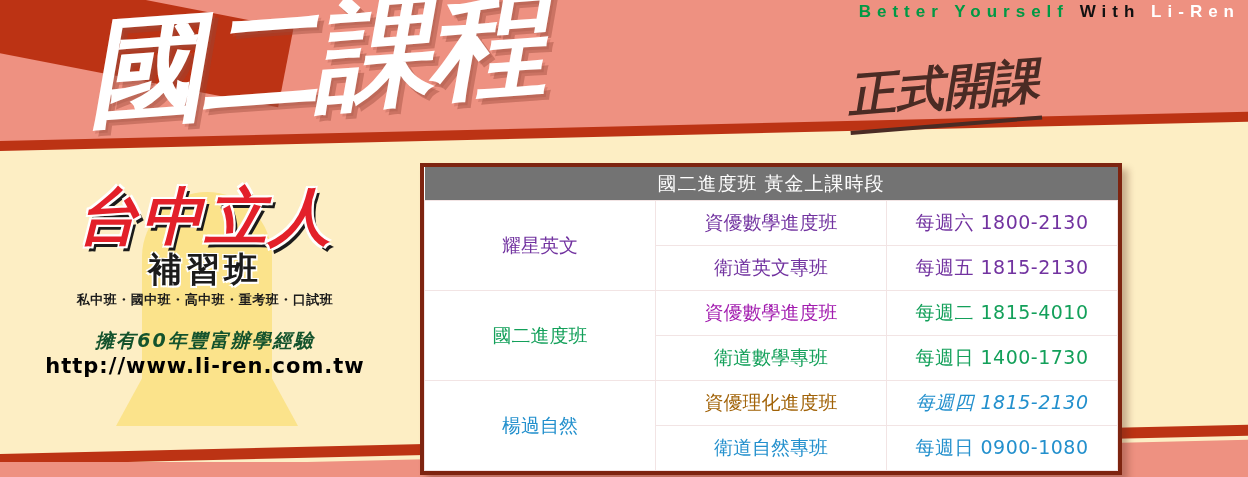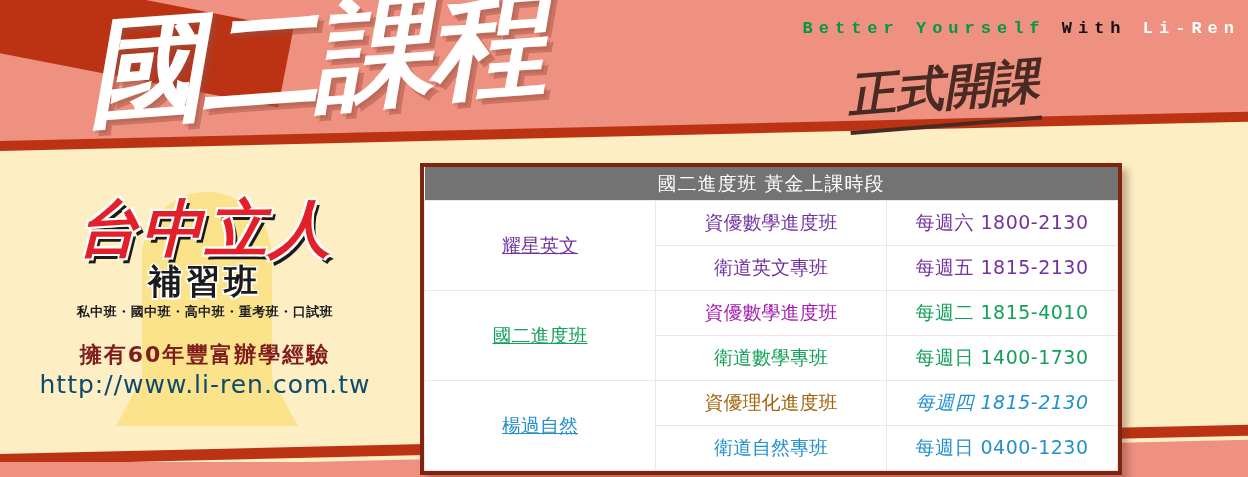"Better Yourself With Li-Ren" .tagline { font-family: Liberation Mono, monospace -> Liberation Sans, sans-serif; top: 19px -> 2px }
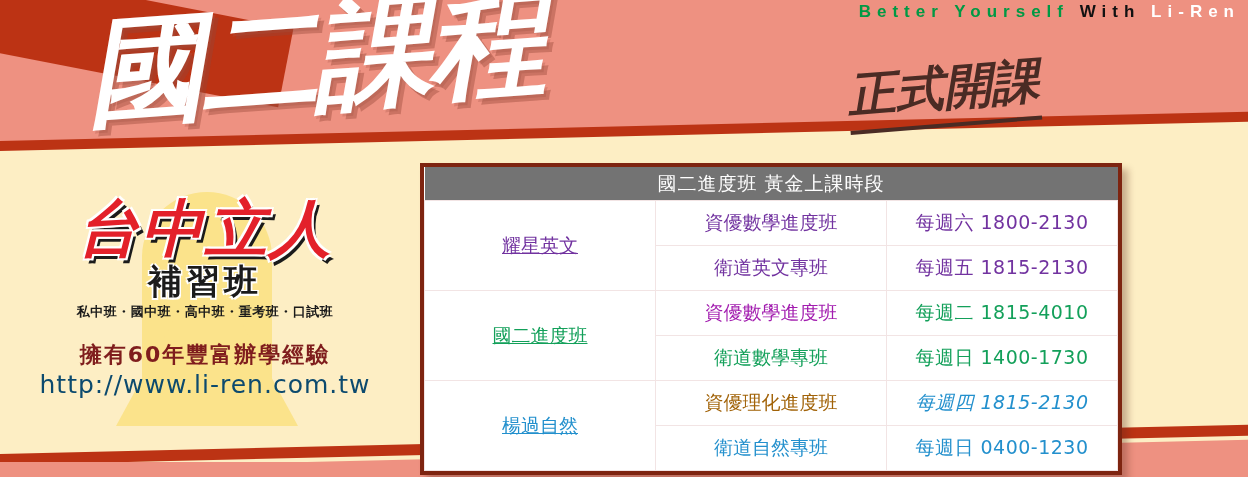"台中立人" .logo-main { margin-top: 12px -> none }
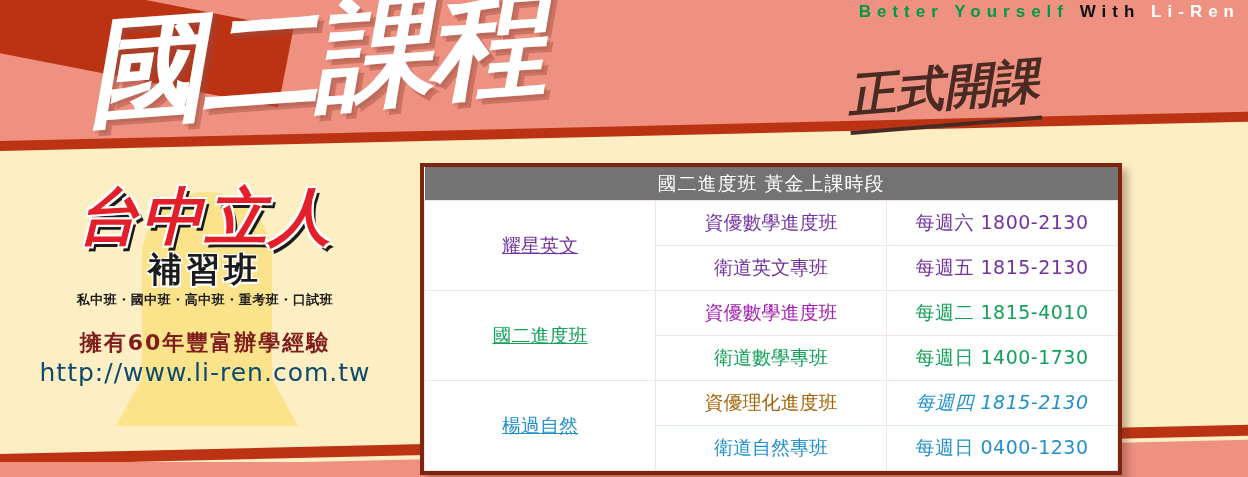"耀星英文" td.subject { text-decoration: underline -> none }
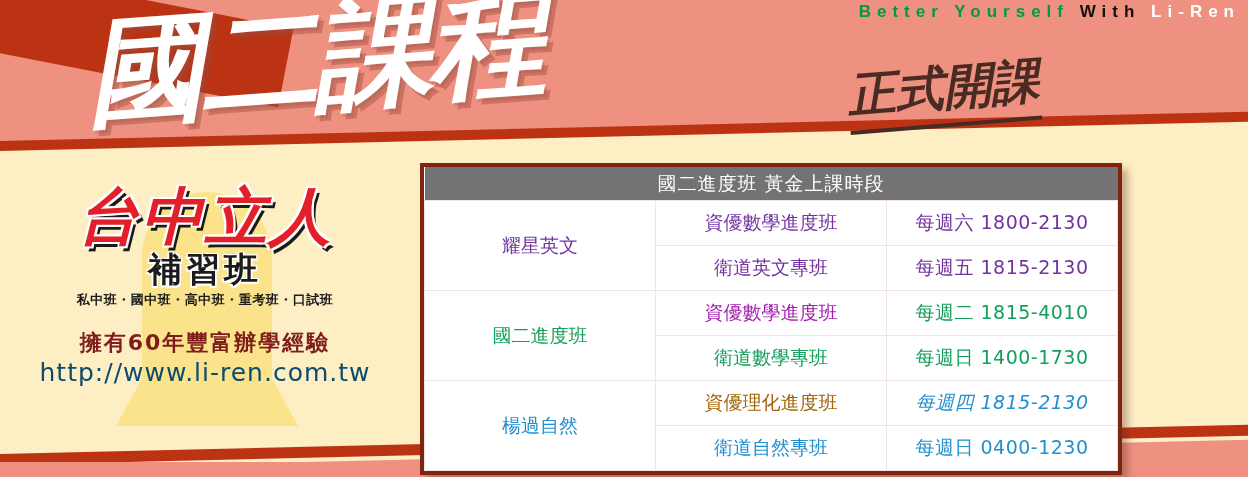"擁有60年豐富辦學經驗" .logo-exp { color: #7f1d1d -> #14532d; font-size: 22px -> 19px; font-style: none -> italic }
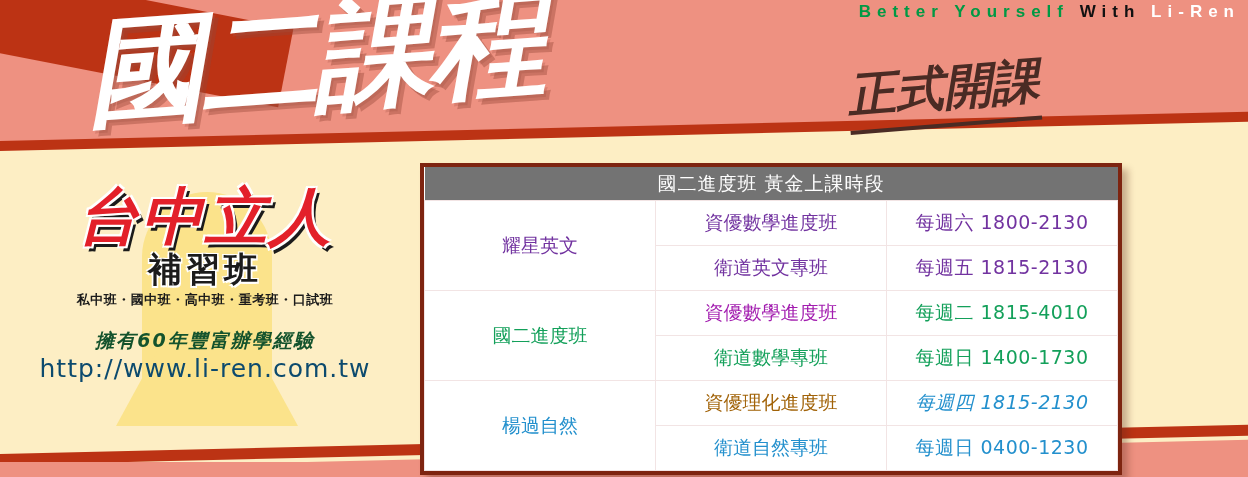"http://www.li-ren.com.tw" .logo-url { color: #0c4a6e -> #000000; font-size: 25px -> 21px; font-weight: normal -> bold }
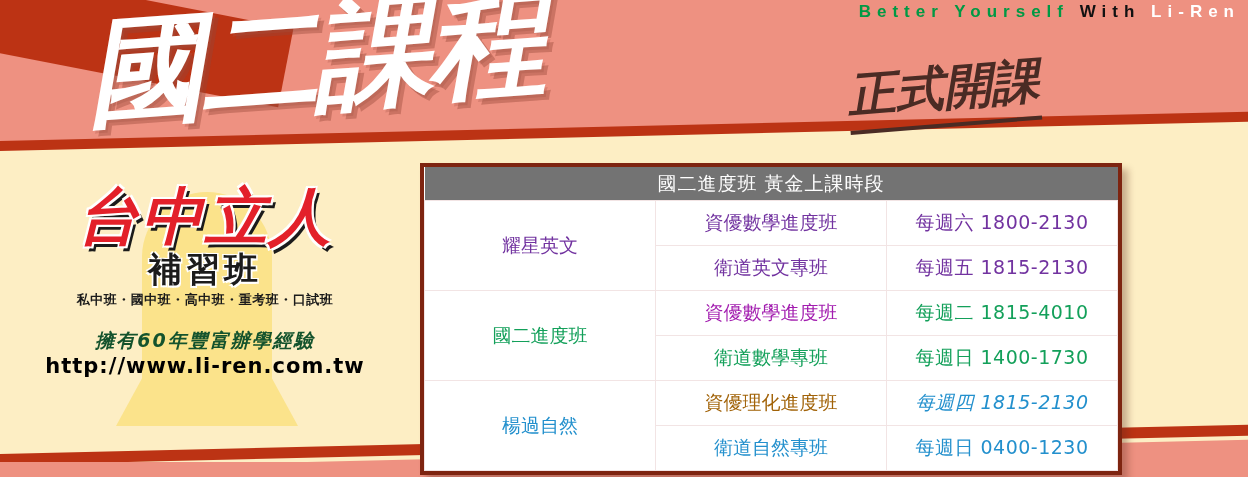"每週日 0400-1230" td.time { text: 0400-1230 -> 0900-1080 }
